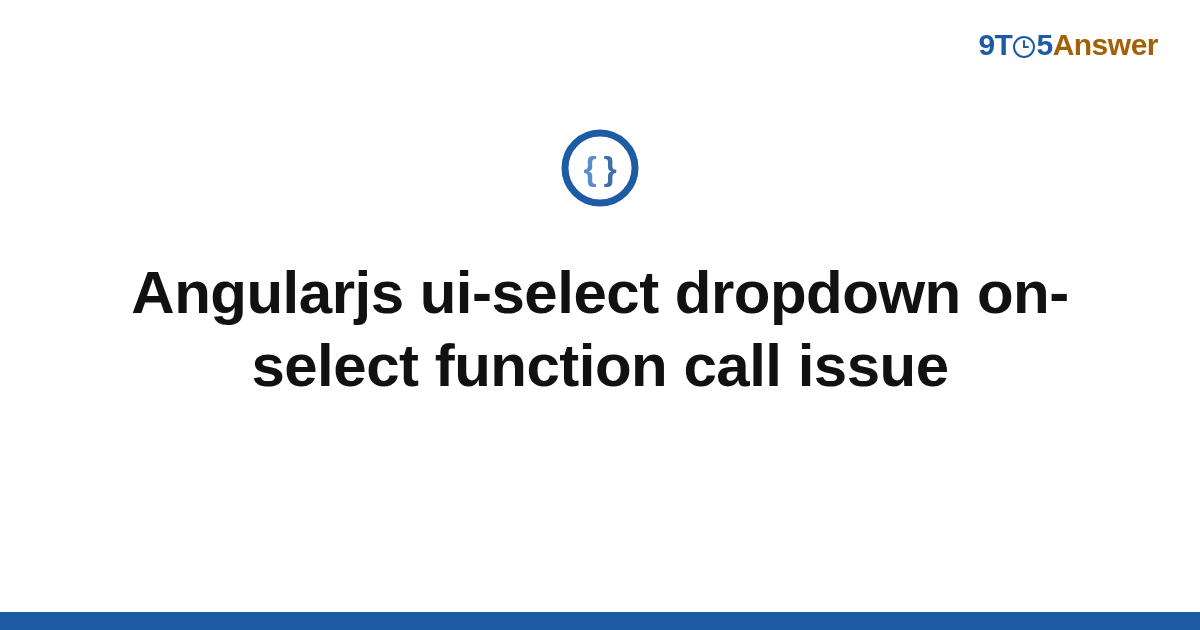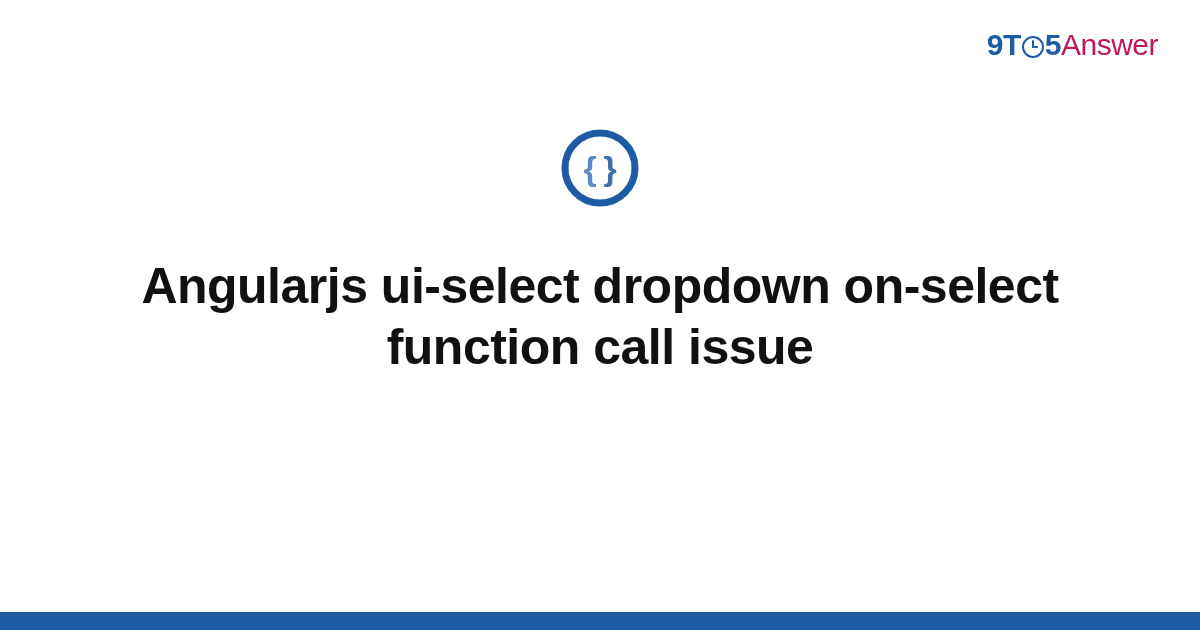"Answer" .logo .answer { color: #be185d -> #a16207; font-weight: 400 -> 700 }
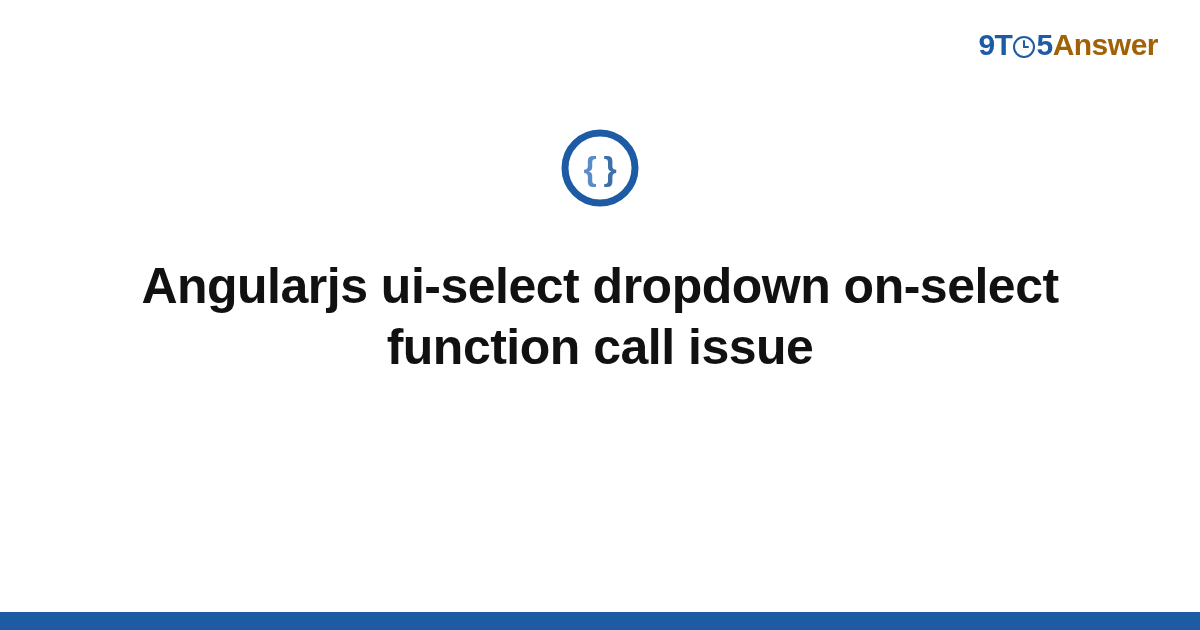"Angularjs ui-select dropdown on-select" .title { font-size: 50px -> 60px }
